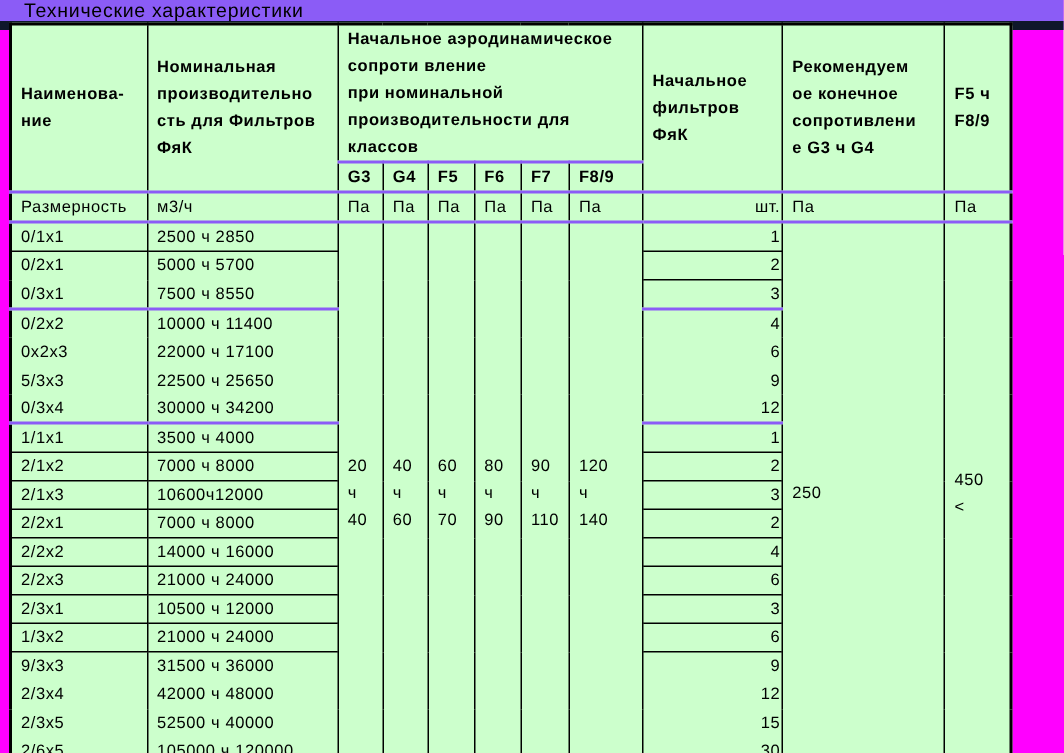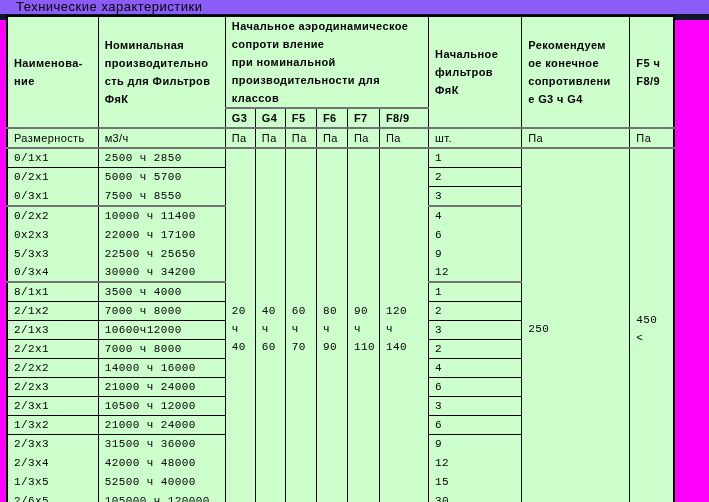"Начальное аэродинамическое" td.bB2 { border-bottom: 2px solid #737373 -> 2px solid #8b5cf6 }
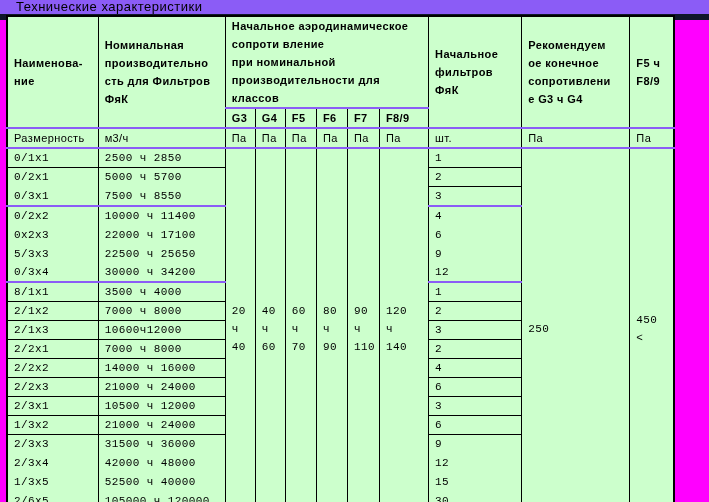"шт." td.qty { text-align: none -> right }
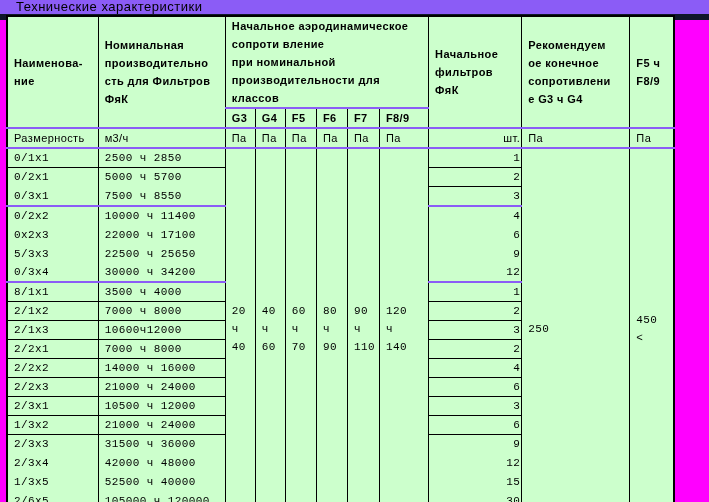"0/1x1" tr.rowD { font-family: Liberation Mono, monospace -> none }
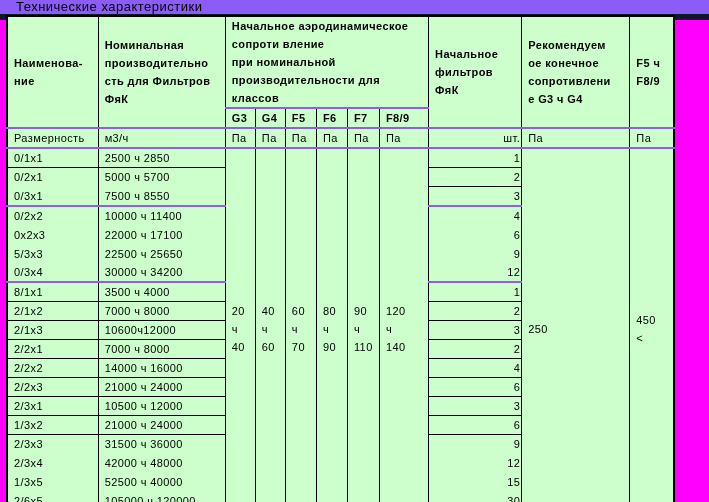"8/1x1" td.bB { text: 8/1x1 -> 1/1x1 }
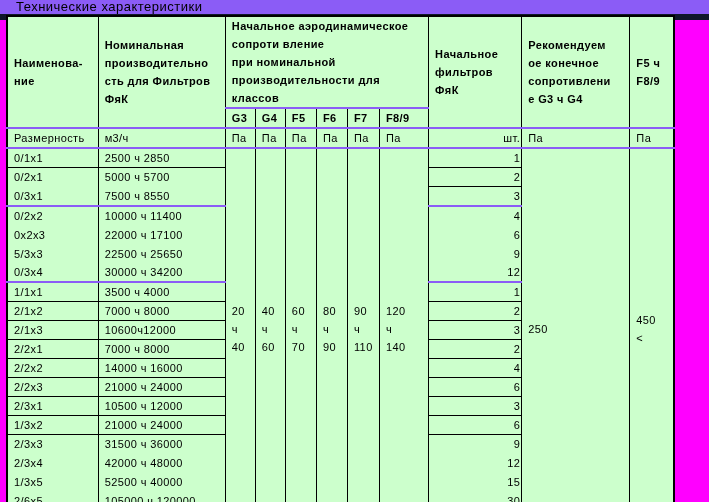"2/3x3" td { text: 2/3x3 -> 9/3x3 }
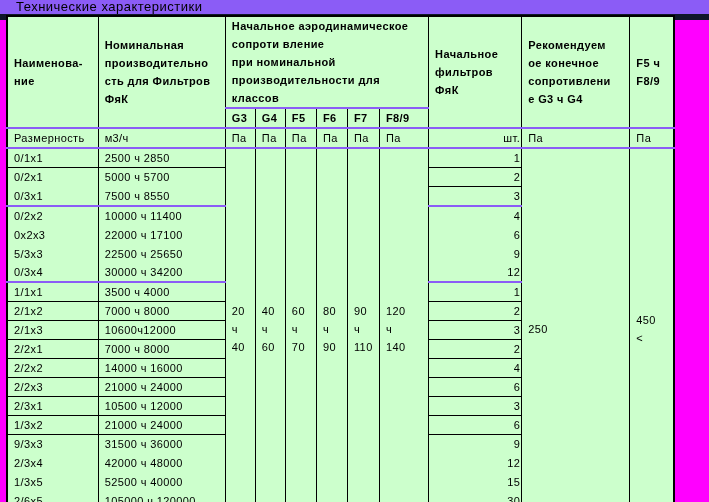"1/3x5" td { text: 1/3x5 -> 2/3x5 }
